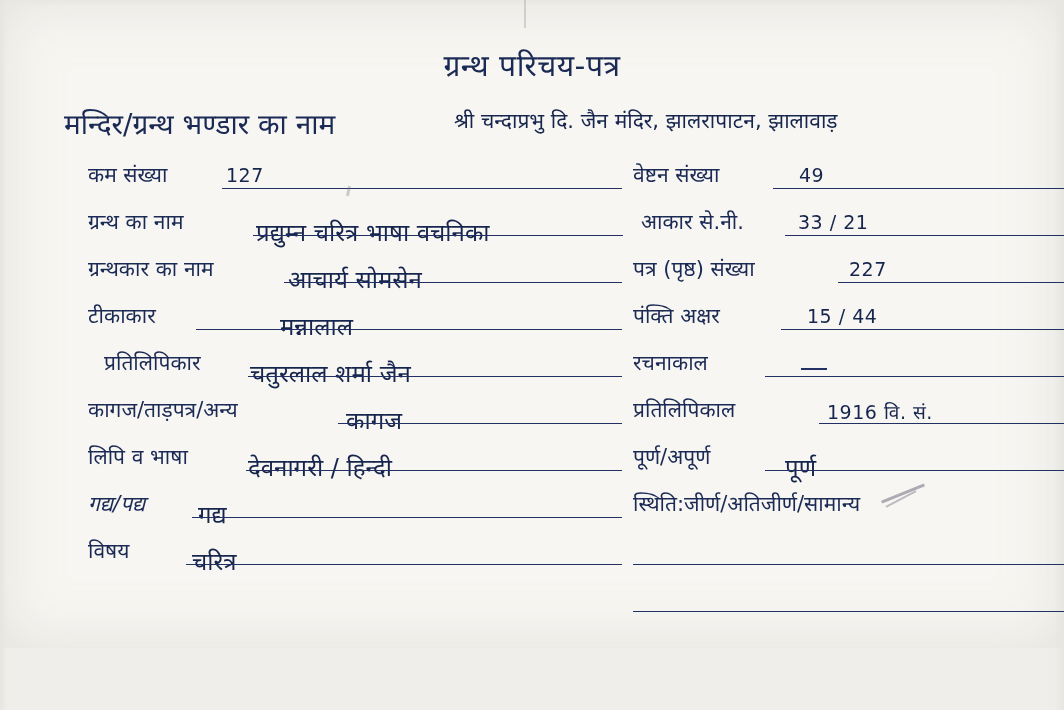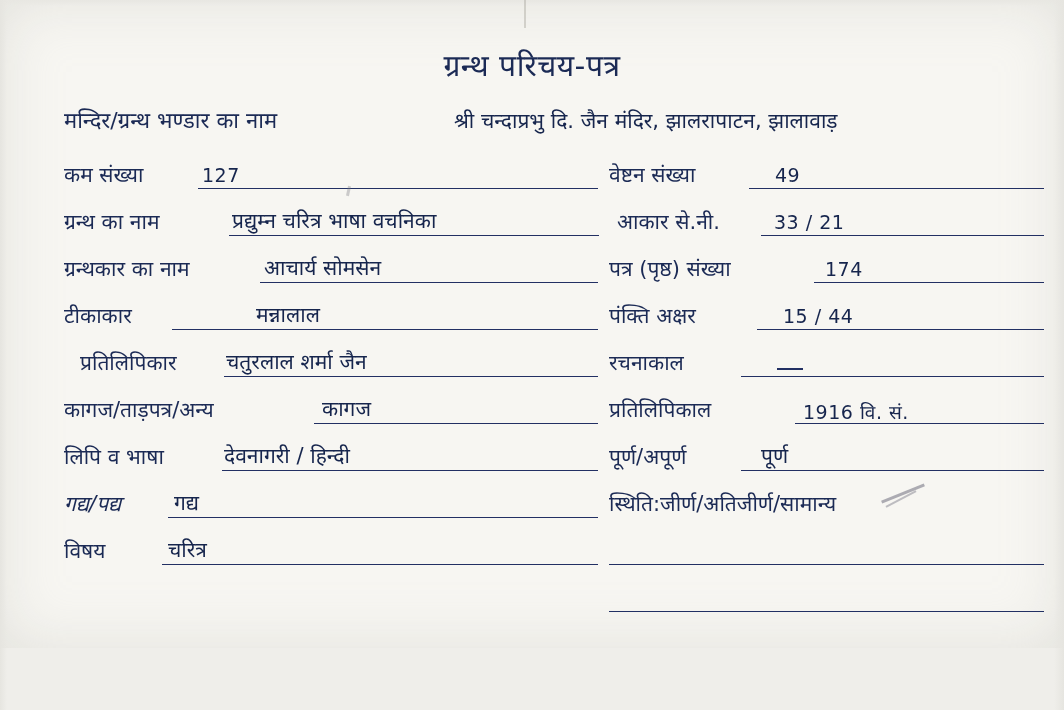"मन्दिर/ग्रन्थ भण्डार का नाम" .hdr .lbl { font-size: 22px -> 28px }
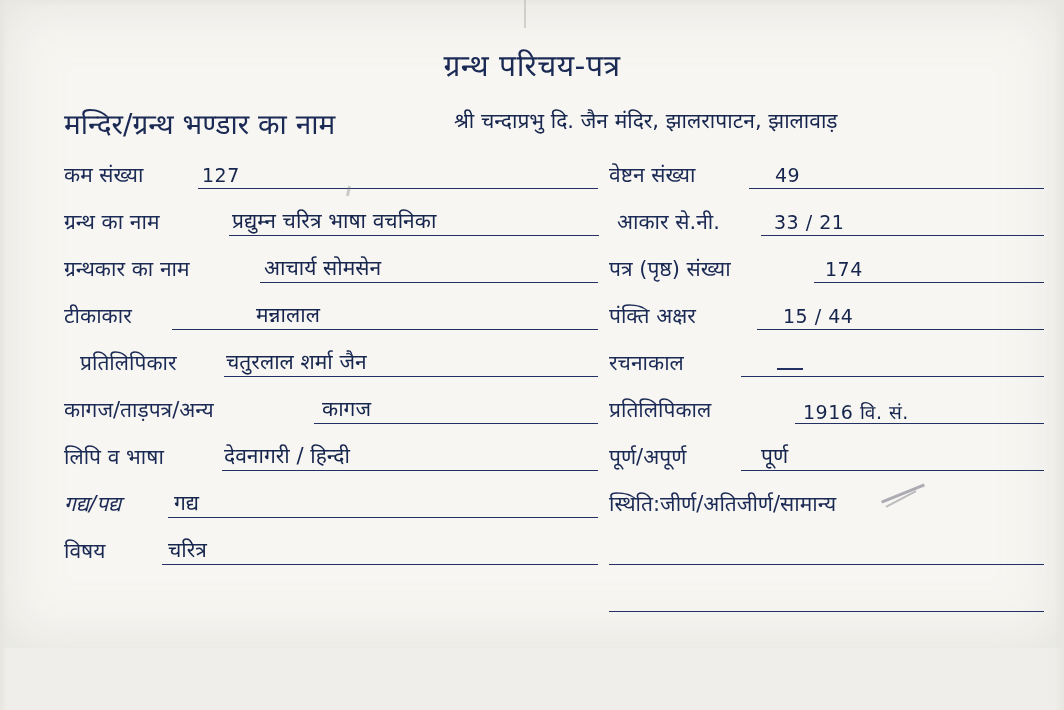"कम संख्या" .row { margin-left: none -> 24px }
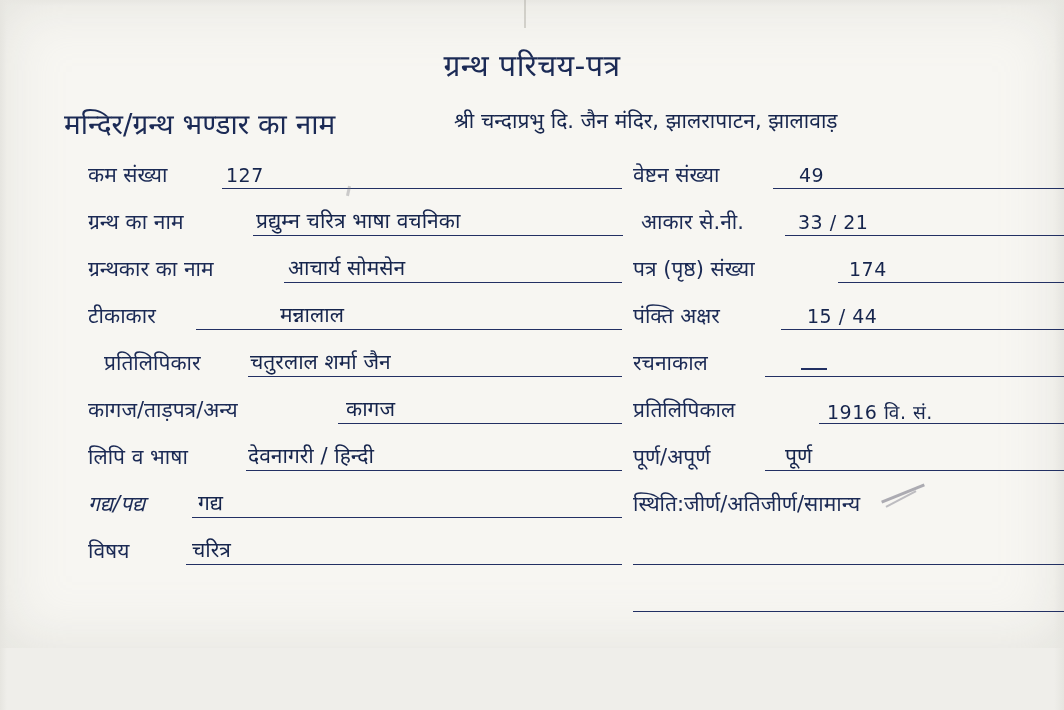"प्रद्युम्न चरित्र भाषा वचनिका" .val { font-size: 21px -> 24px; top: 1px -> 10px }
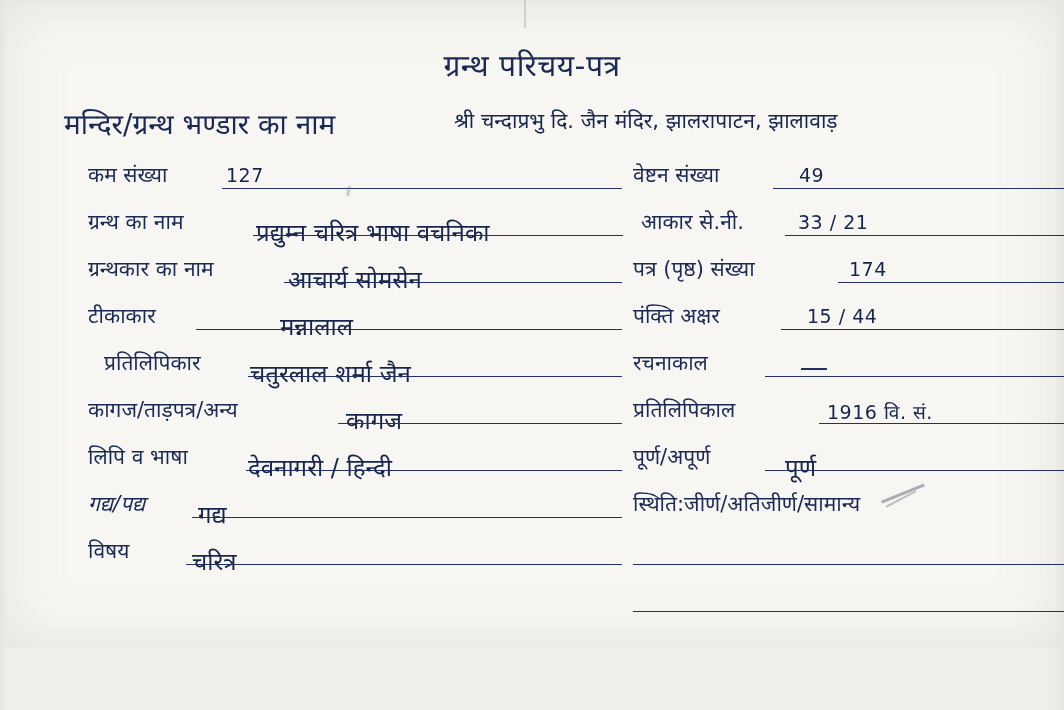"174" span.val { text: 174 -> 227 }
